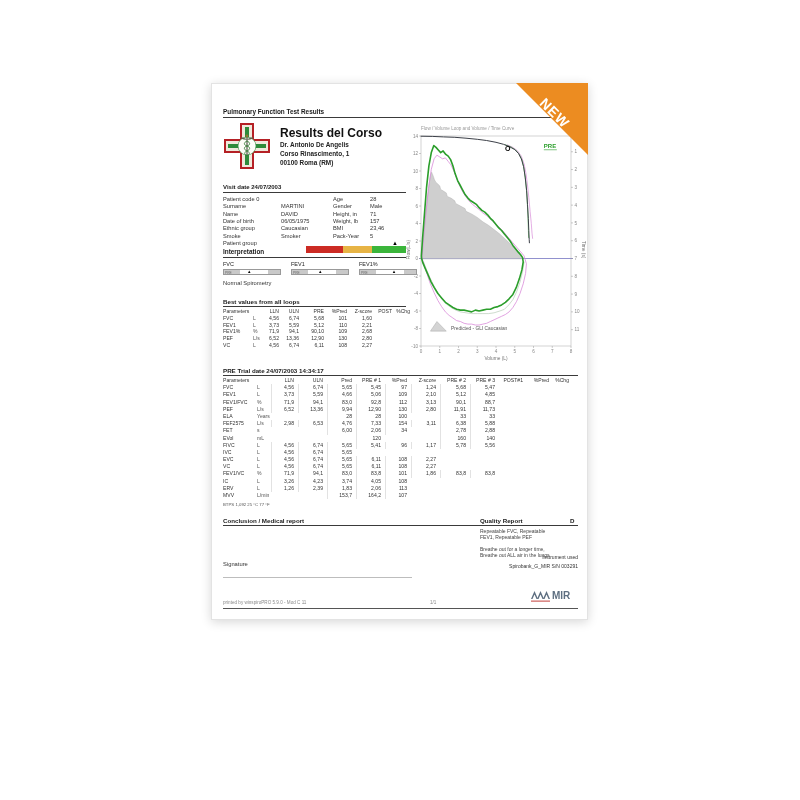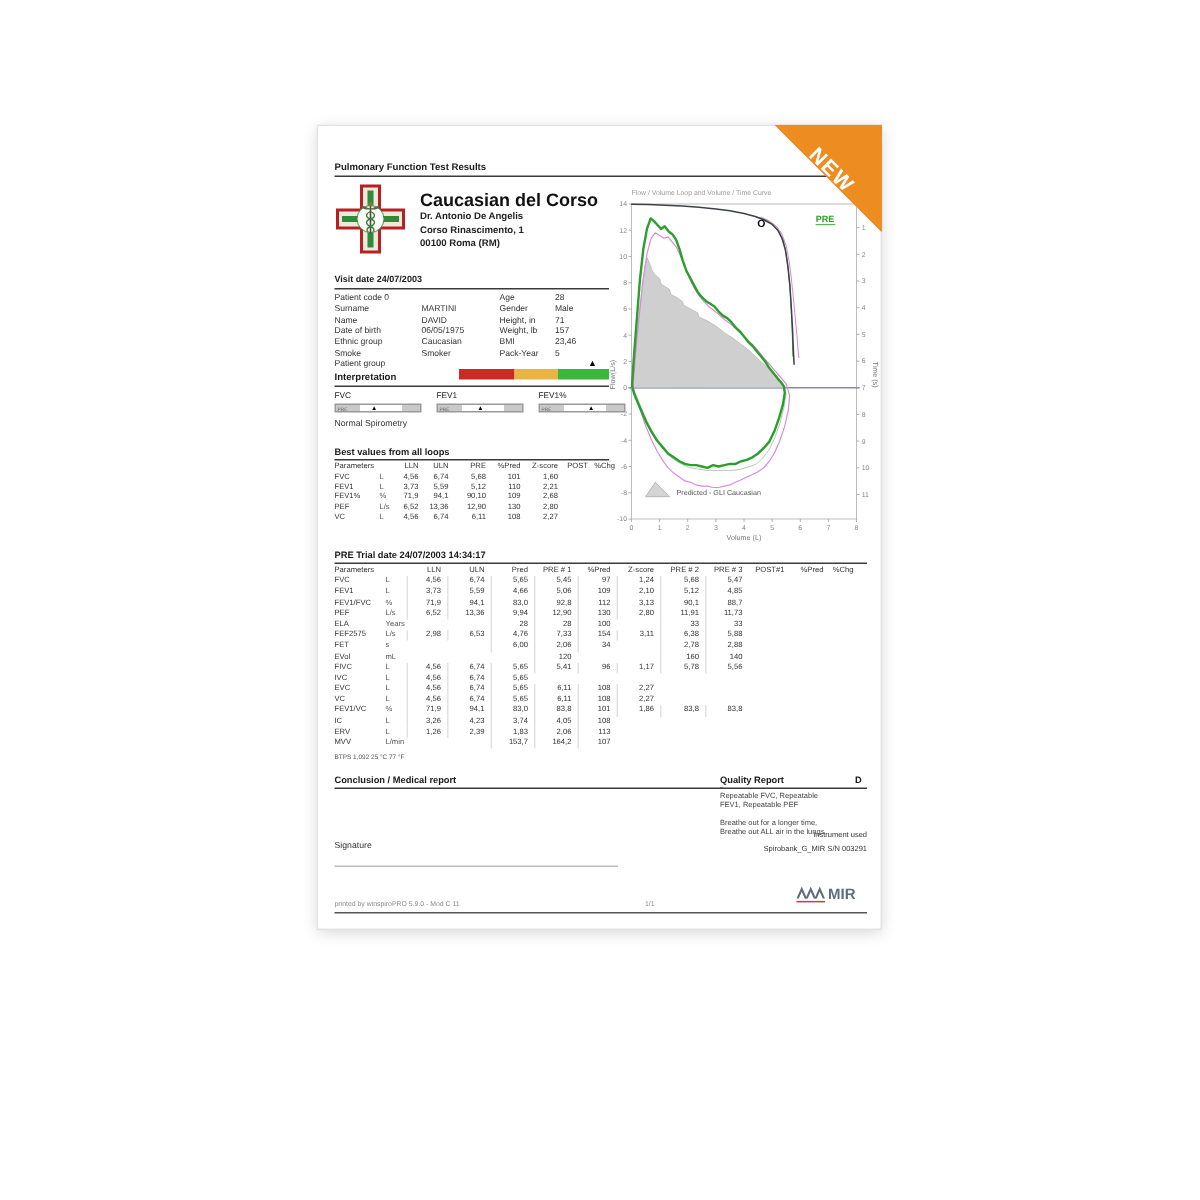"Caucasian del Corso" div.clinic-name { text: Caucasian -> Results }
